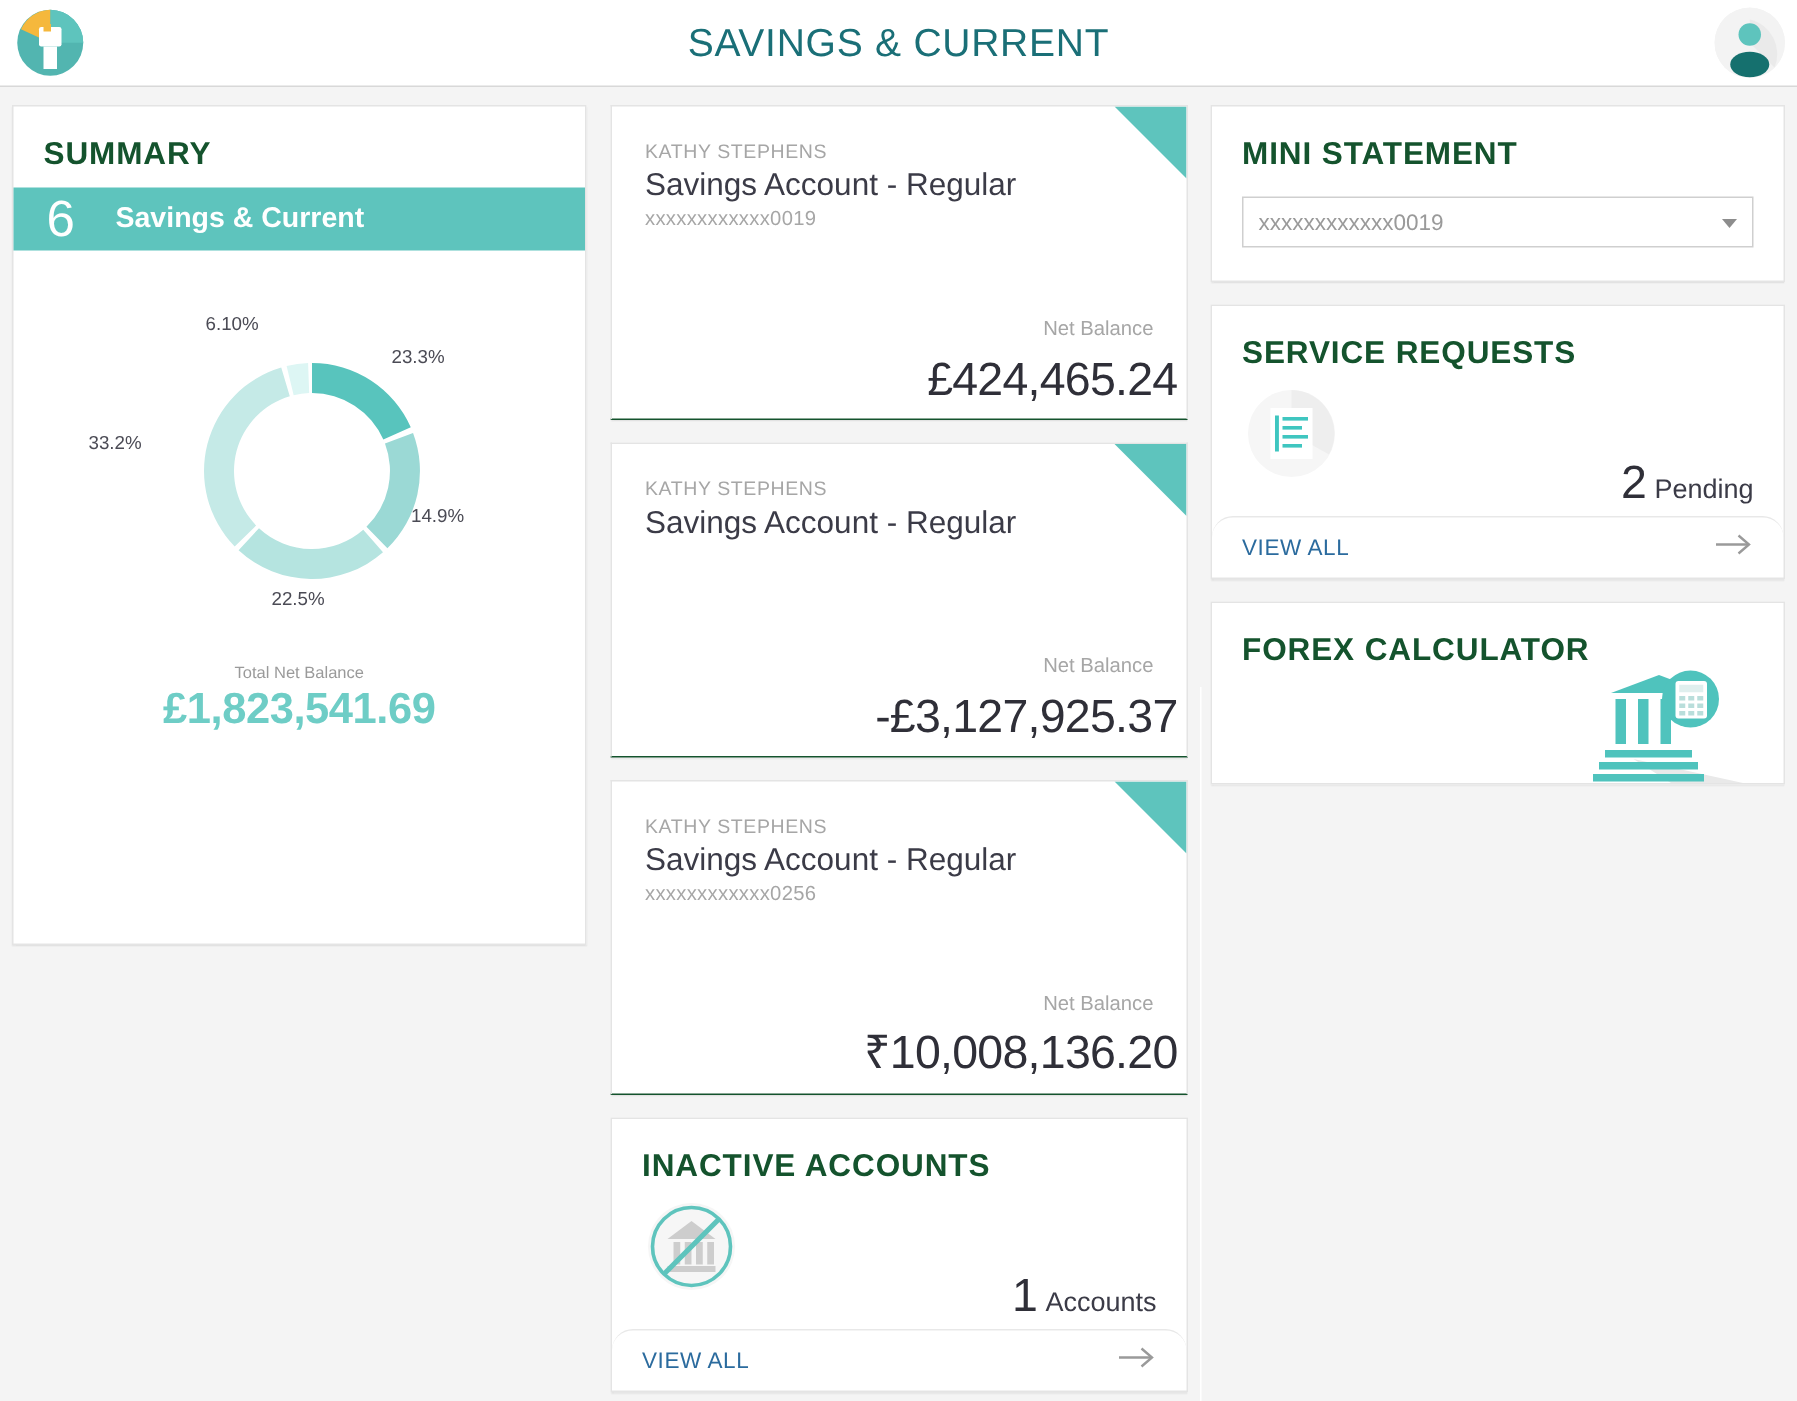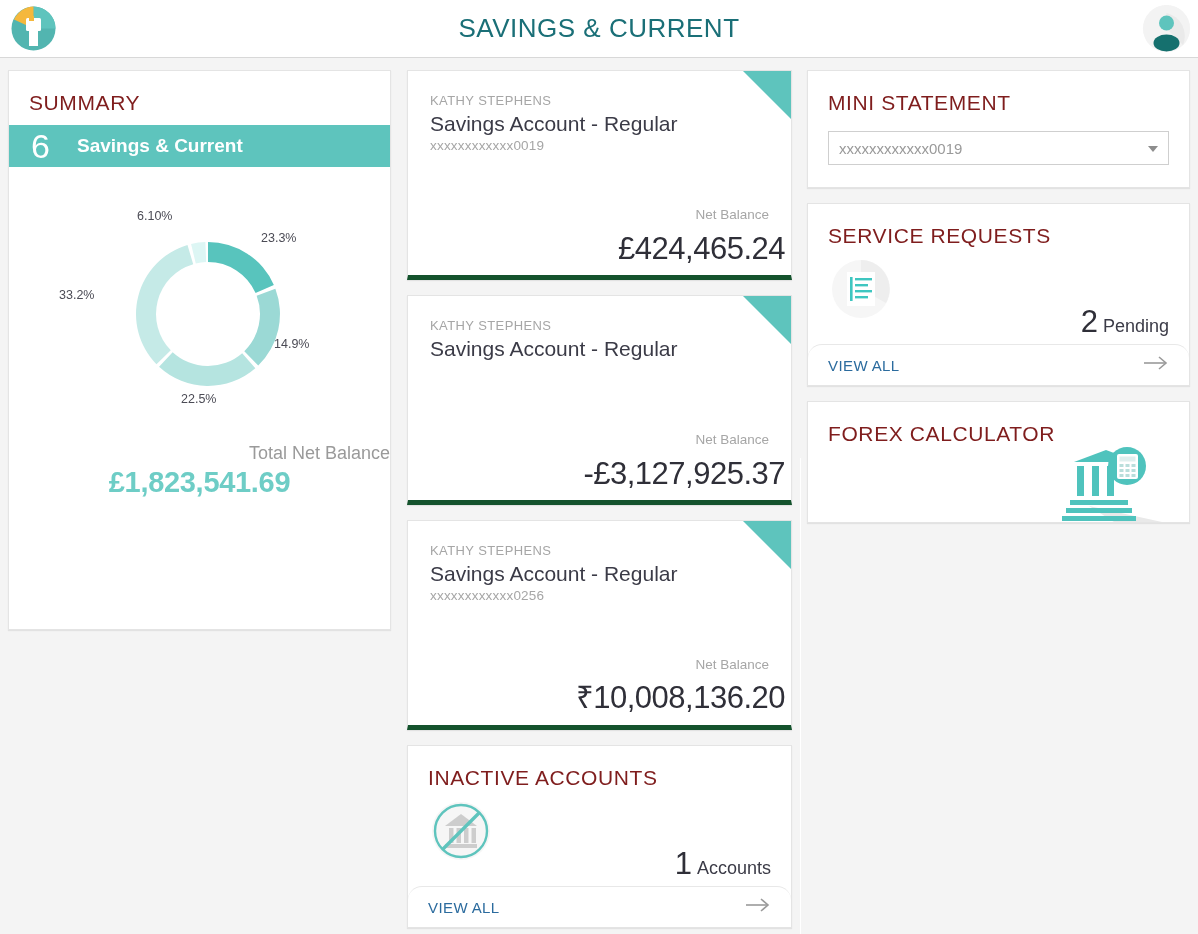"SUMMARY" .card-title { color: #7f1d1d -> #14532d; font-weight: 400 -> 700 }
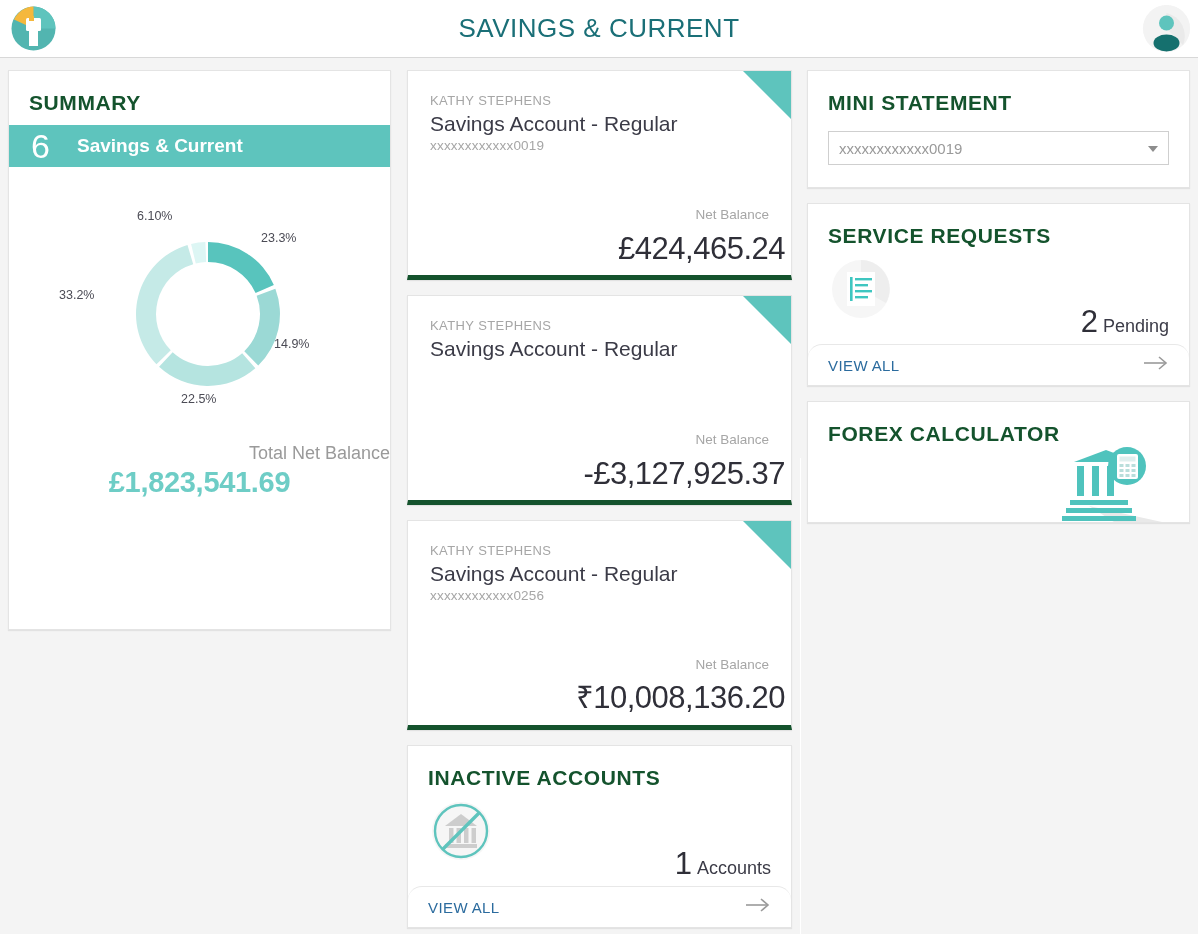"KATHY STEPHENS" .acct-card { border-bottom: 5px solid #14532d -> 1px solid #14532d }
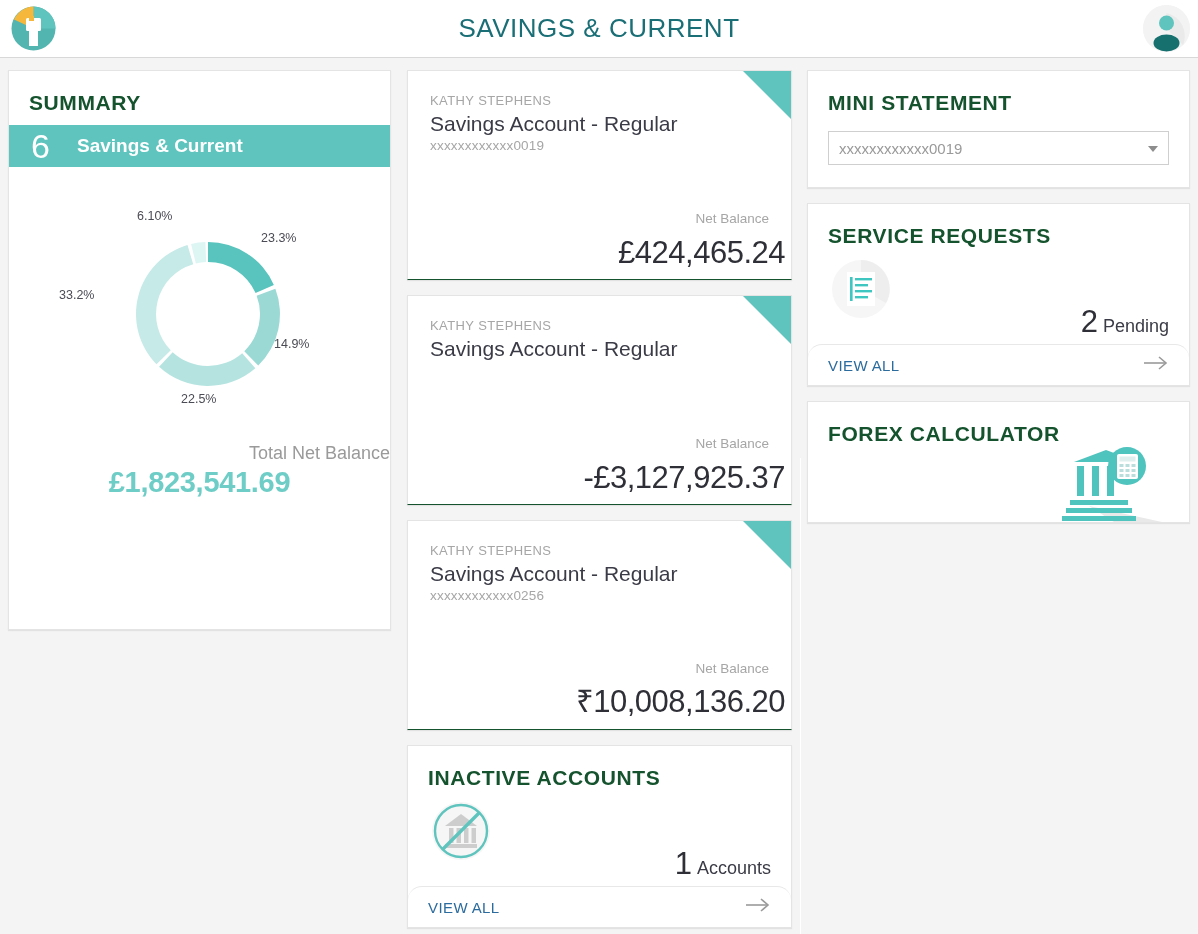"Total Net Balance" .total-label { font-size: 18px -> 11px; text-align: right -> none }
